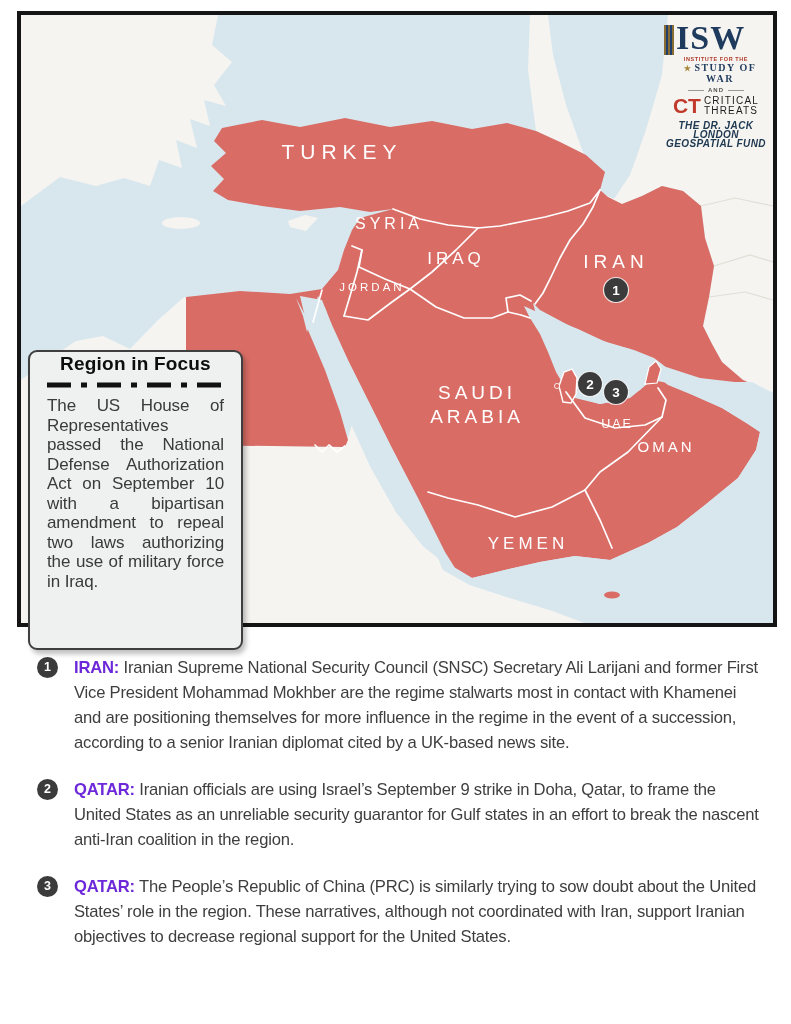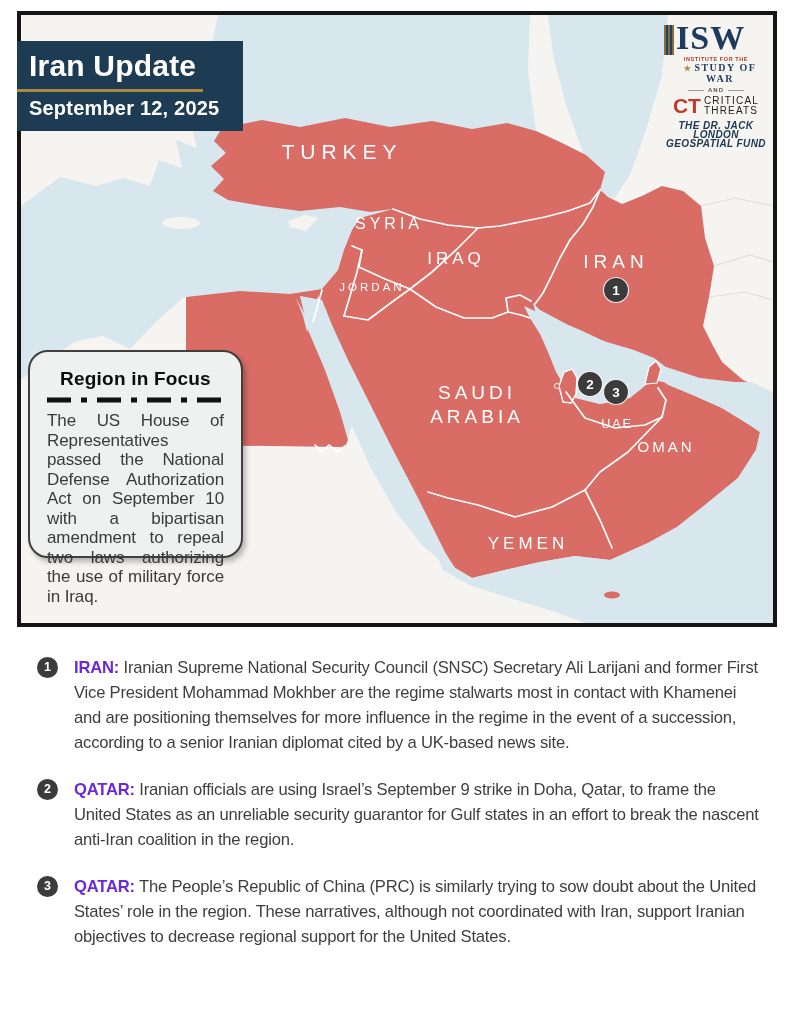"Iran Update" div.header-box { html: <div> <div>Iran Update</div> <div></div> <div>September 12, 2025</div> </div> -> none }
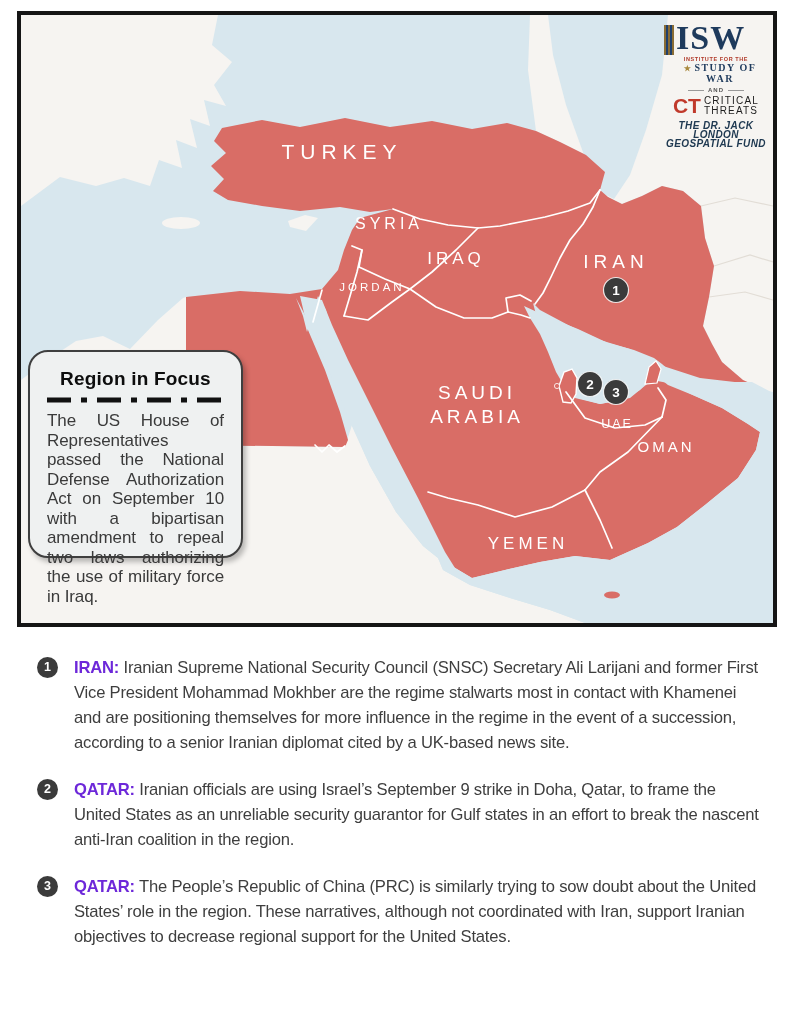"Region in Focus" .focus-box { border-radius: 20px -> 9px; height: 208px -> 300px; padding: 16px 17px 0 17px -> 1px 17px 0 17px }
